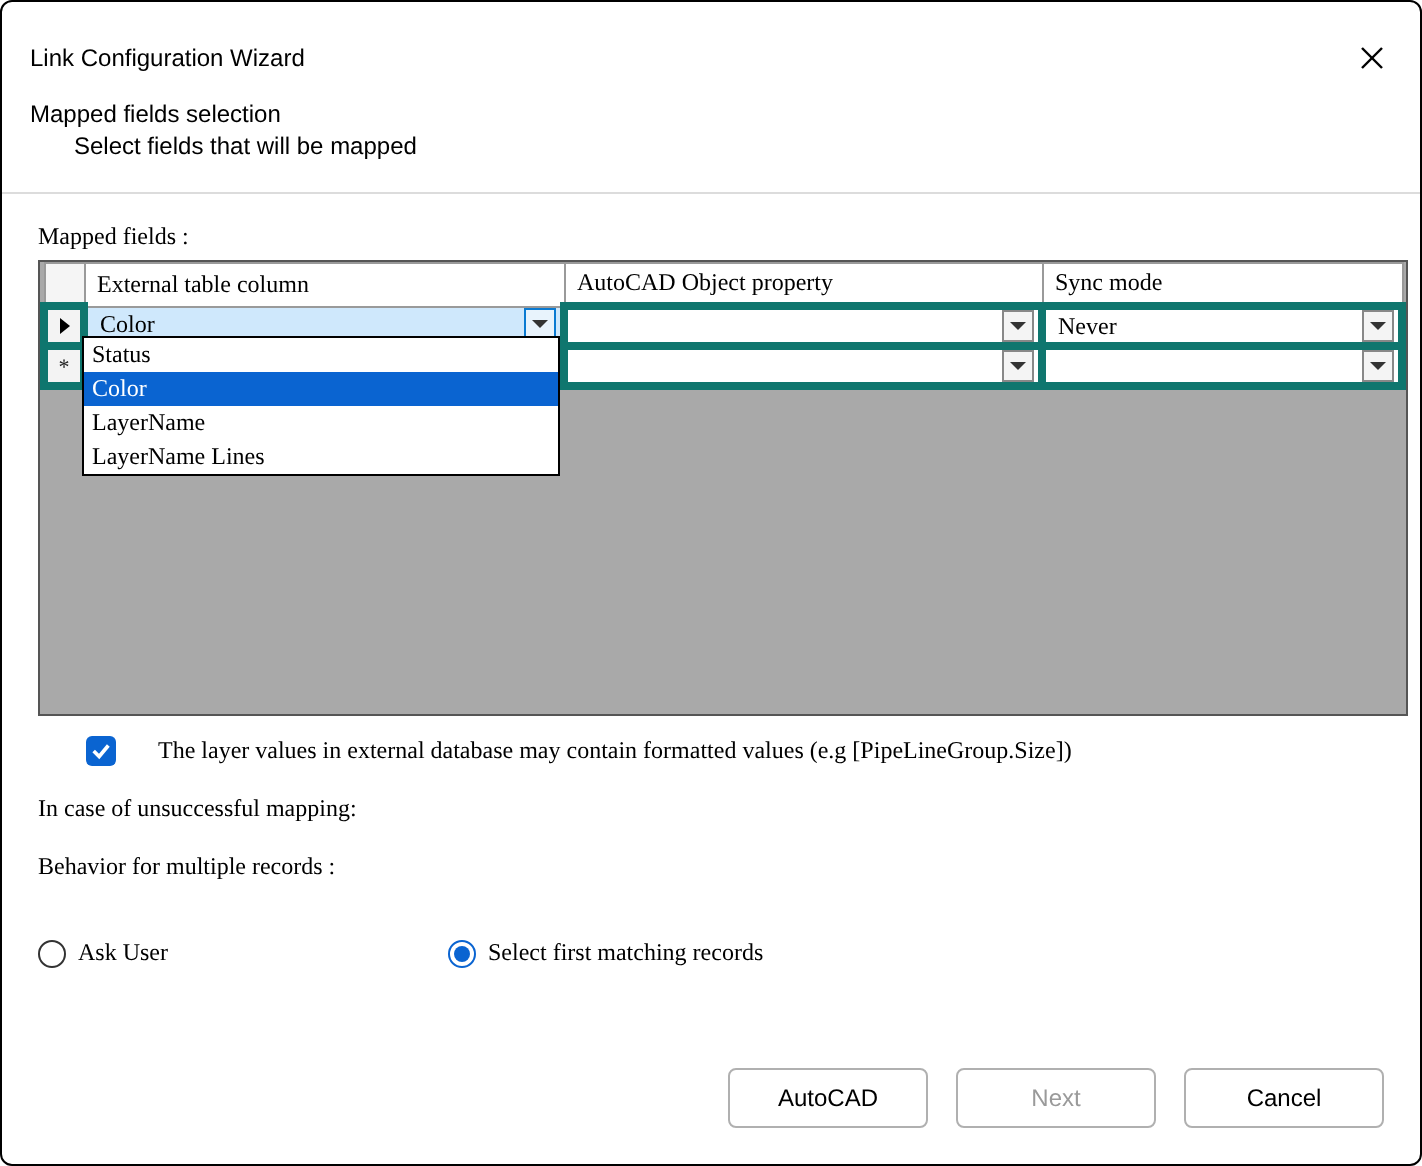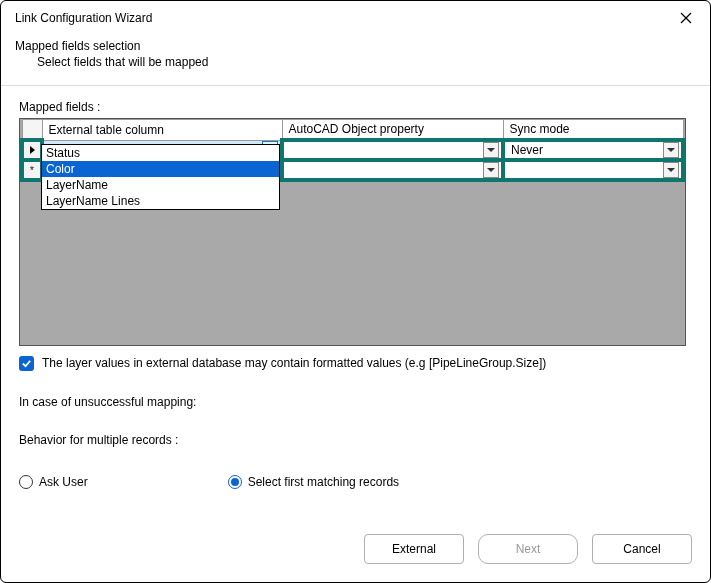"Link Configuration Wizard" .titlebar { padding: 6px 10px 6px 14px -> 17px 10px 6px 14px }
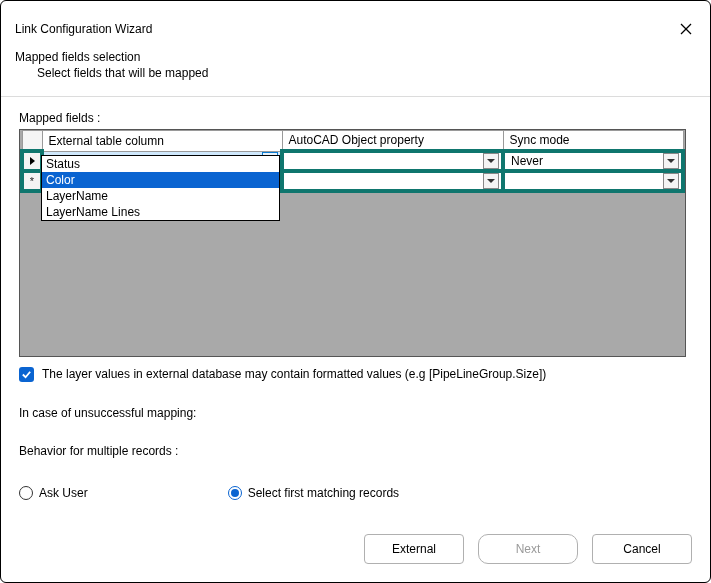"Mapped fields :" .content { font-family: none -> Liberation Serif, serif; padding: 14px 24px 8px 18px -> 14px 6px 8px 18px }
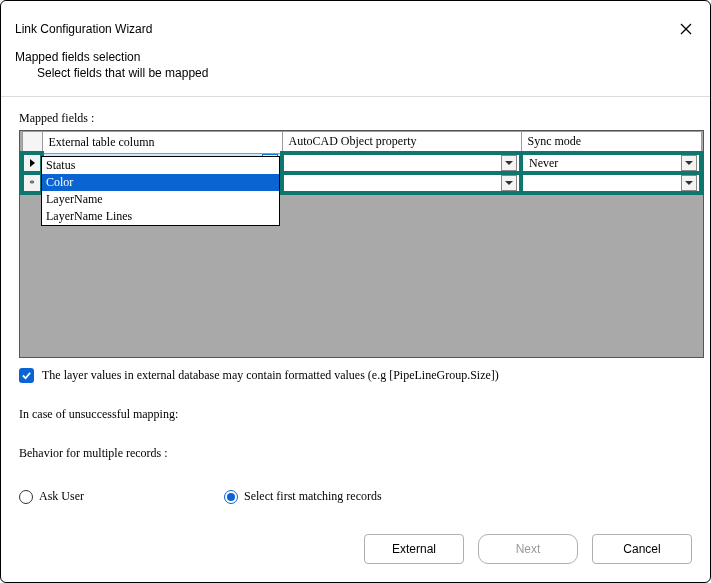"Status" .dropdown { top: 25px -> 37px }
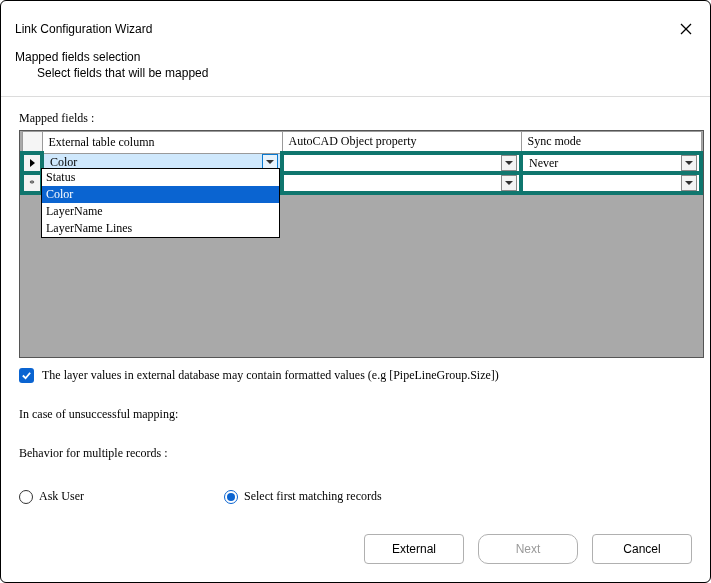"The layer values in external" .check-row { gap: 8px -> 21px; margin-left: none -> 24px }
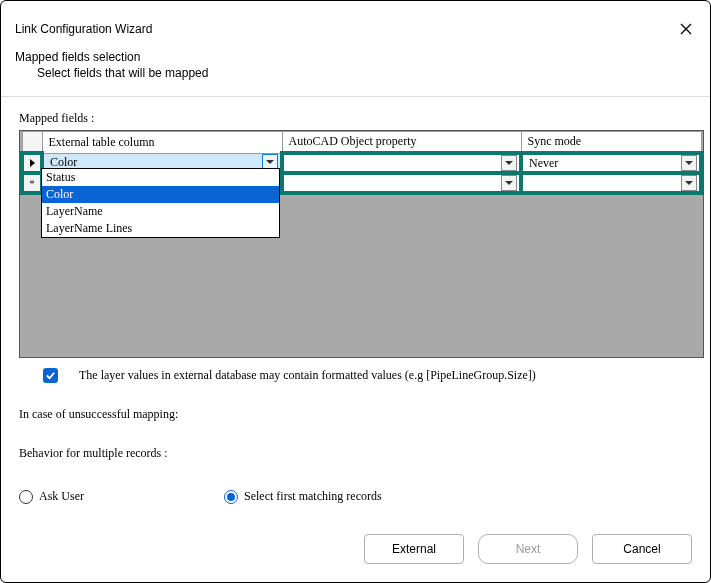"In case of unsuccessful mapping:" .section-label { margin-top: 24px -> 14px }
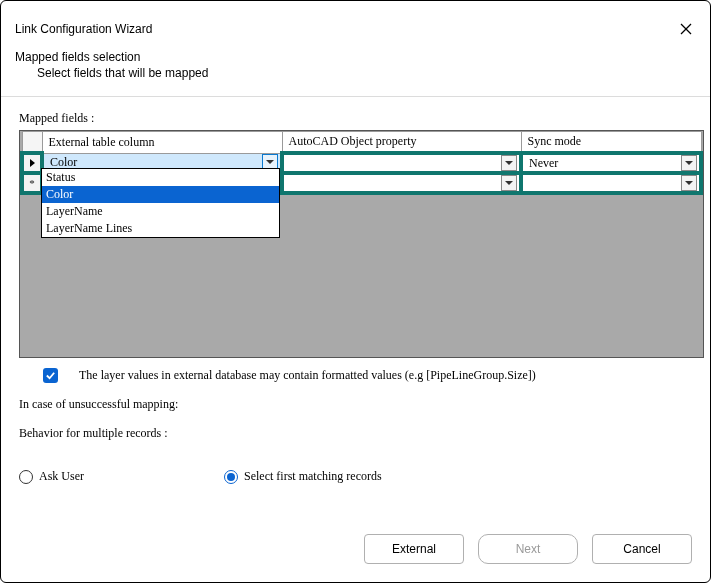"External" div.btn { text: External -> AutoCAD }
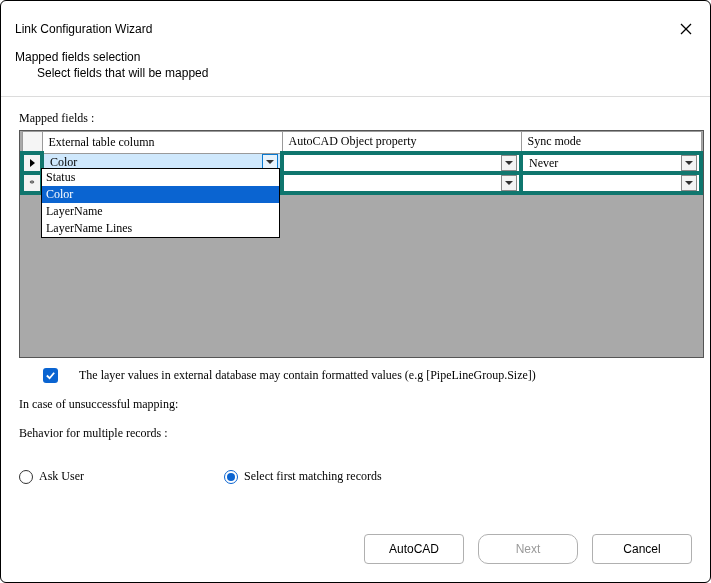"Next" .btn.disabled { border-radius: 10px -> none }
